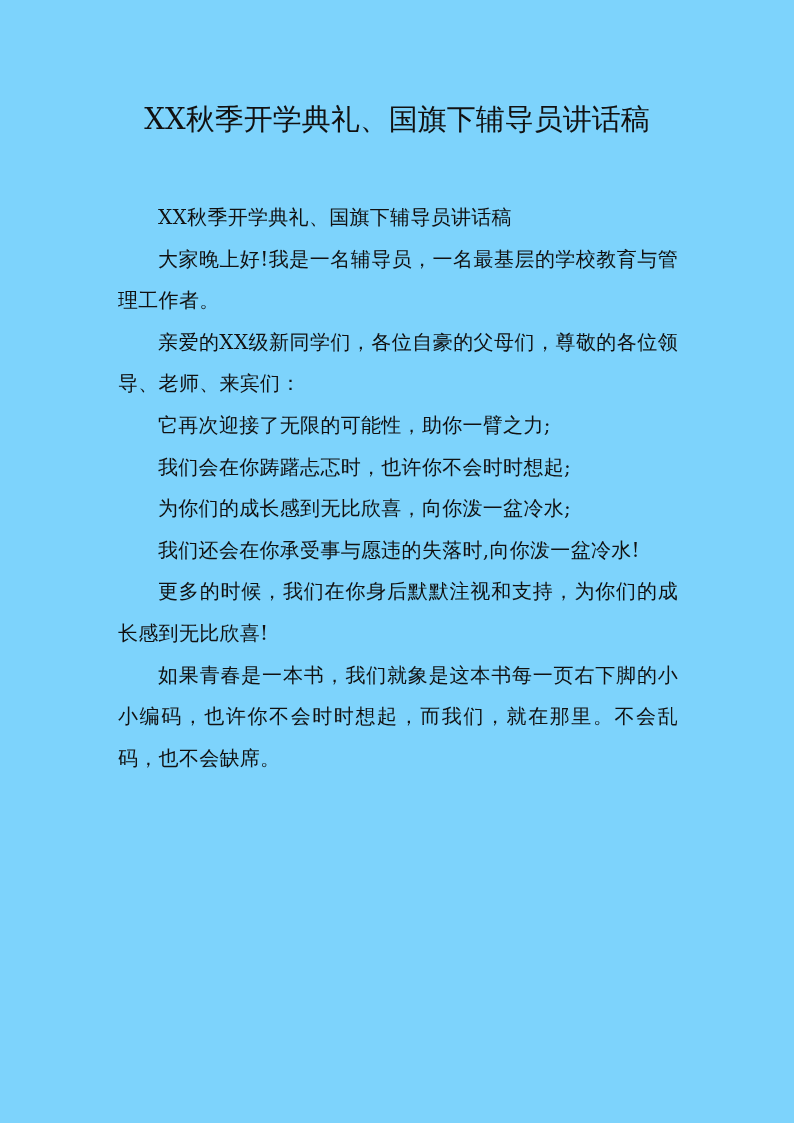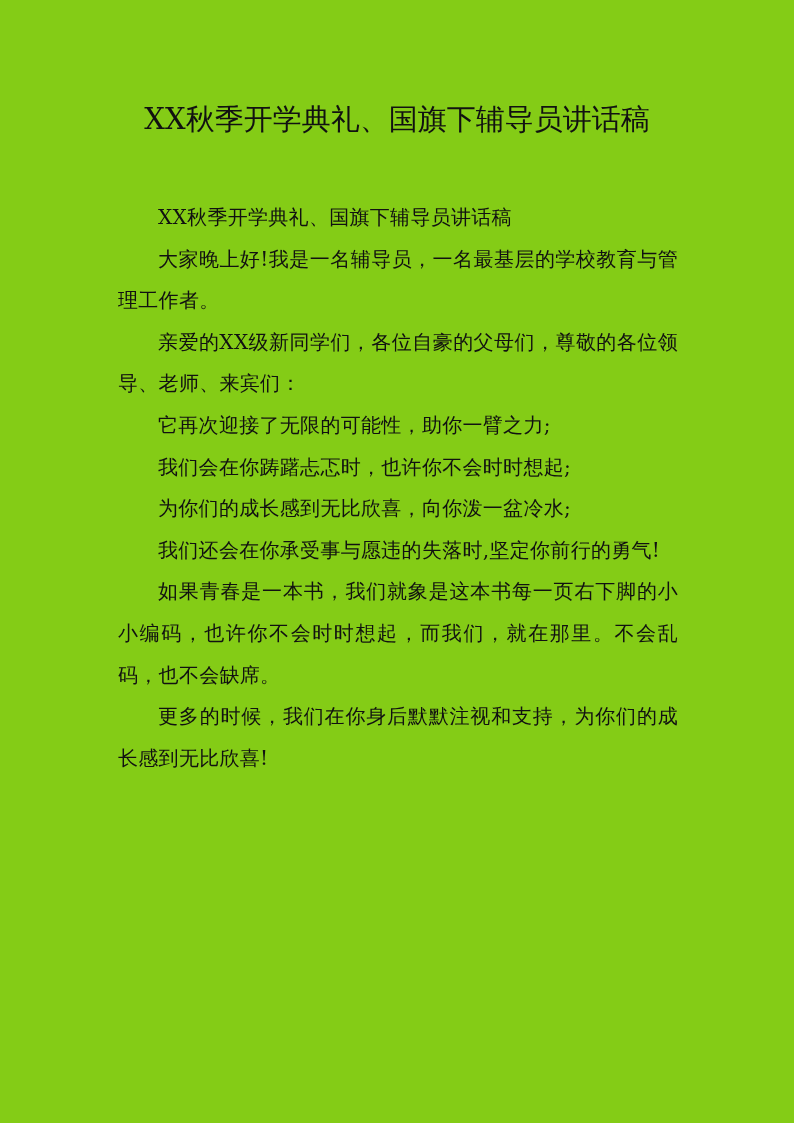"XX秋季开学典礼、国旗下辅导员讲话稿" .page { background: #84cc16 -> #7dd3fc }
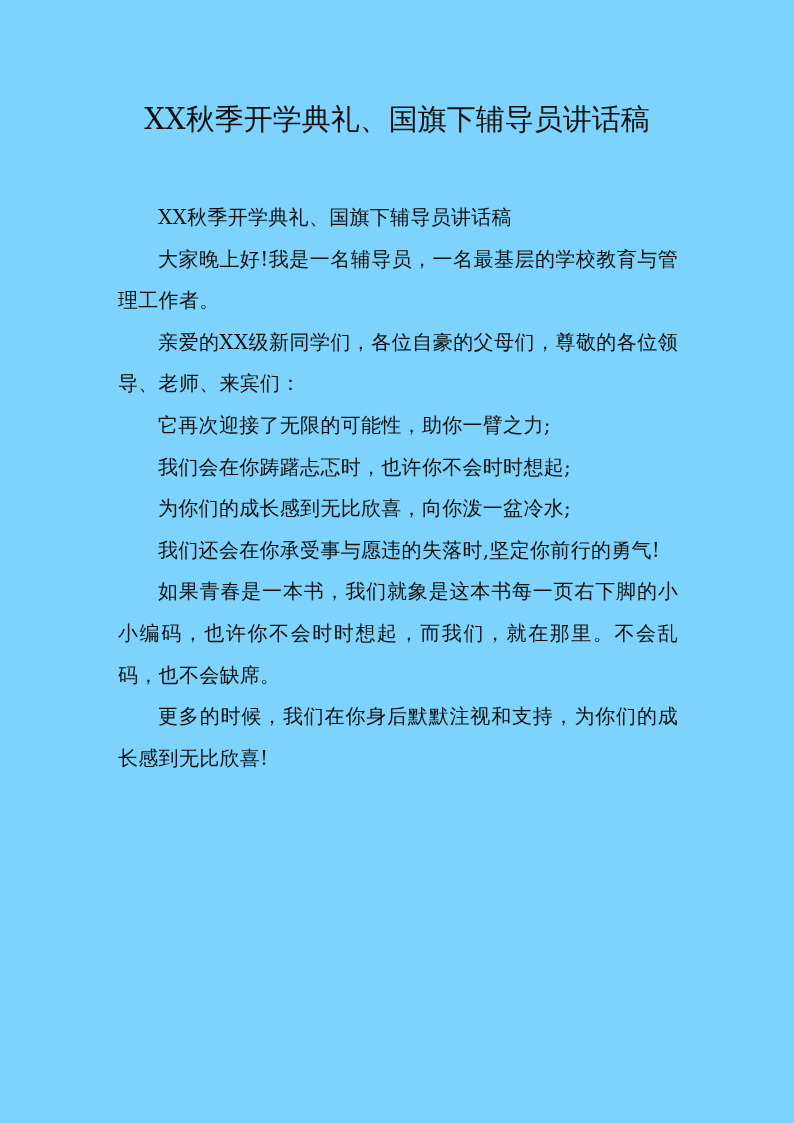"我们还会在你承受事与愿违的失落时,坚定你前行的勇气!" p.para { text: ,坚定你前行的勇气 -> ,向你泼一盆冷水 }
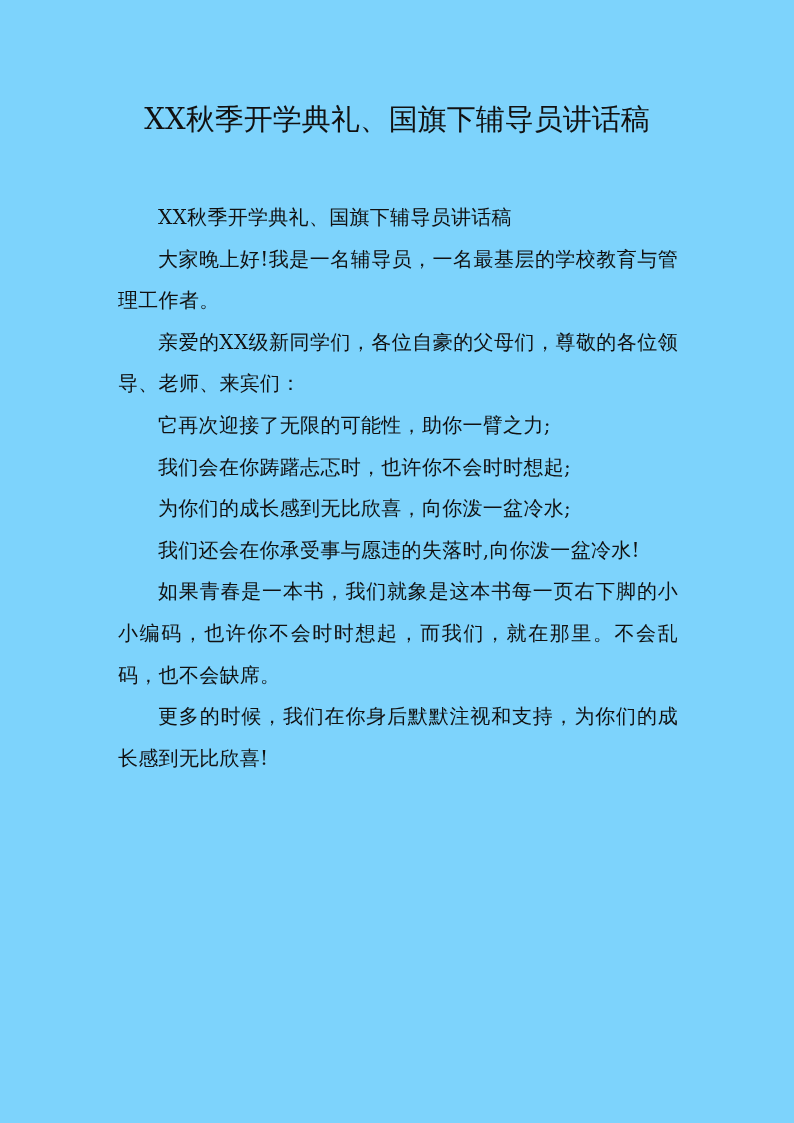"如果青春是一本书，我们就象是这本书每一页右下脚的小小编码，也许你不会时时想起，而" p.para { order: before "更多的时候，我们在你身后默默注视和支持，为你们的成长感到无比欣喜!" -> after "更多的时候，我们在你身后默默注视和支持，为你们的成长感到无比欣喜!" }
